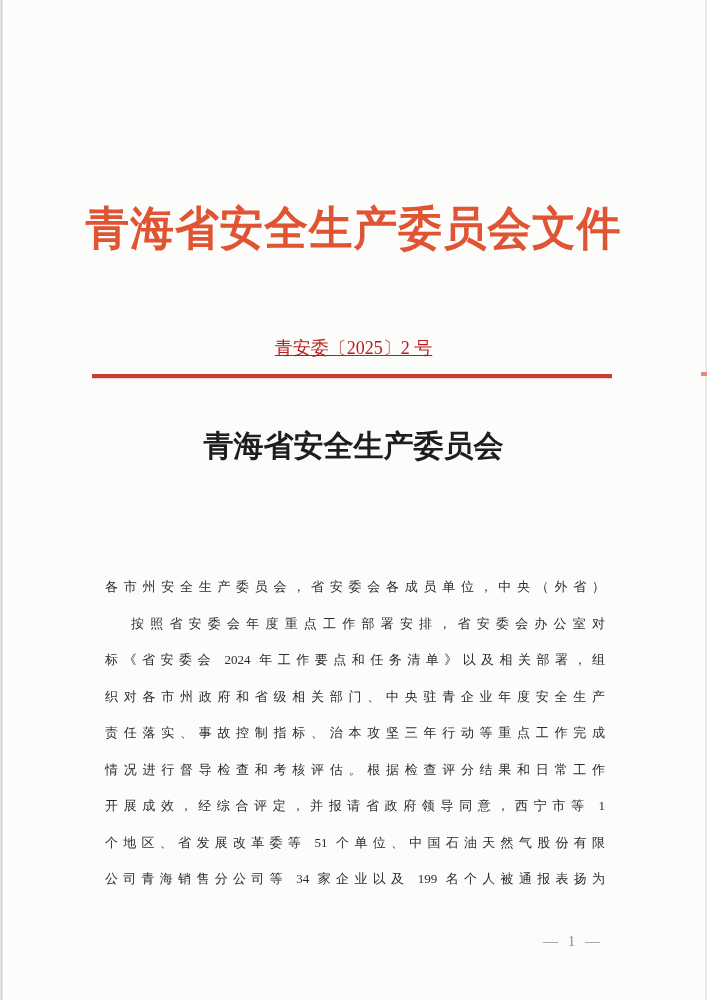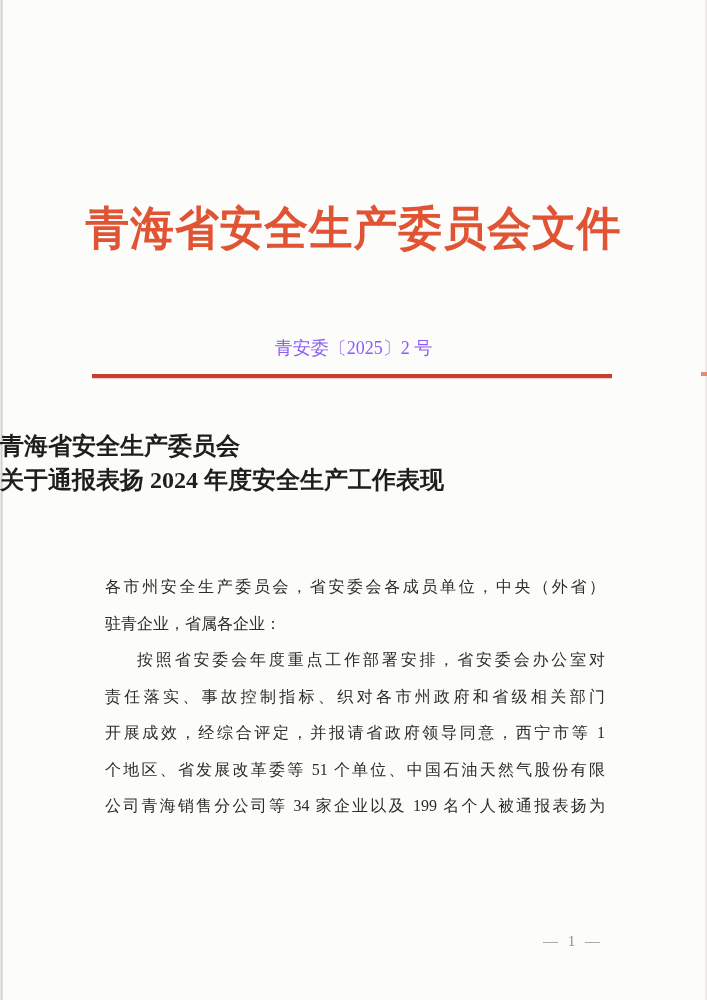"青安委〔2025〕2 号" .doc-number { color: #8b5cf6 -> #b91c1c; text-decoration: none -> underline }
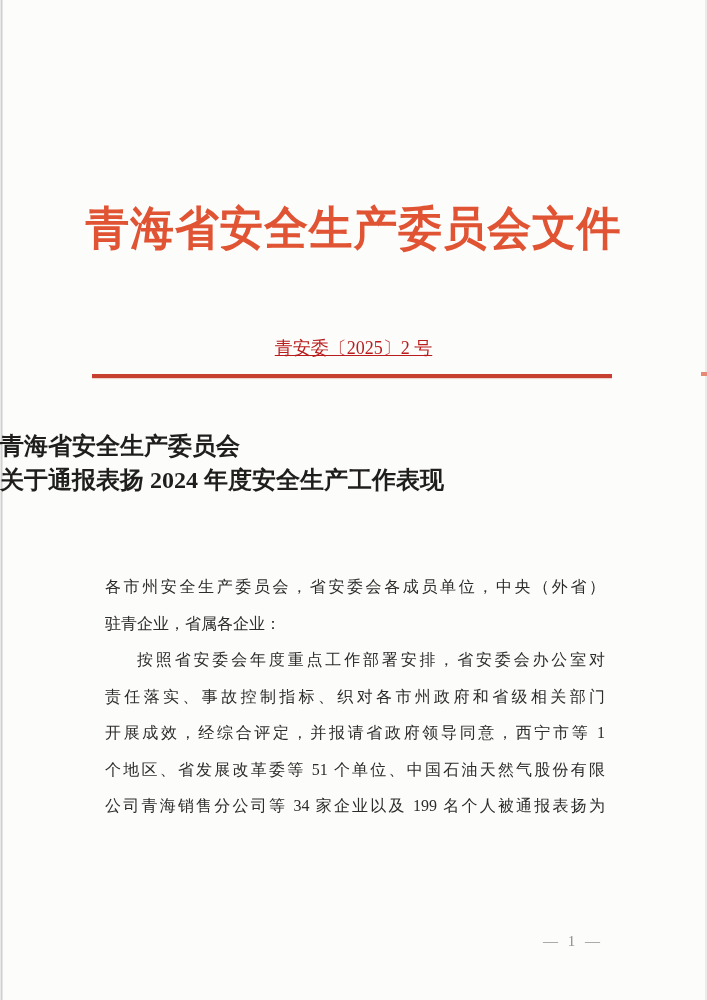"青海省安全生产委员会" .doc-title { font-size: 24px -> 30px; text-align: left -> center }
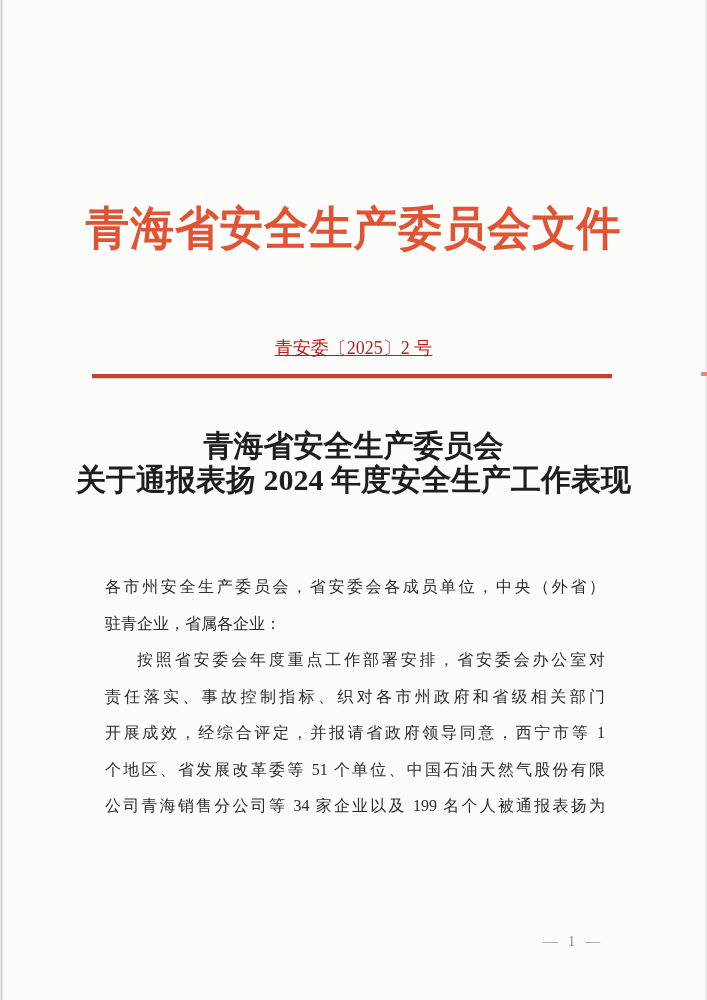"关于通报表扬 2024 年度安全生产工作表现" div.title-line { html: <div>关于通报表扬 2024 年度安全生产工作表现</div> -> none }
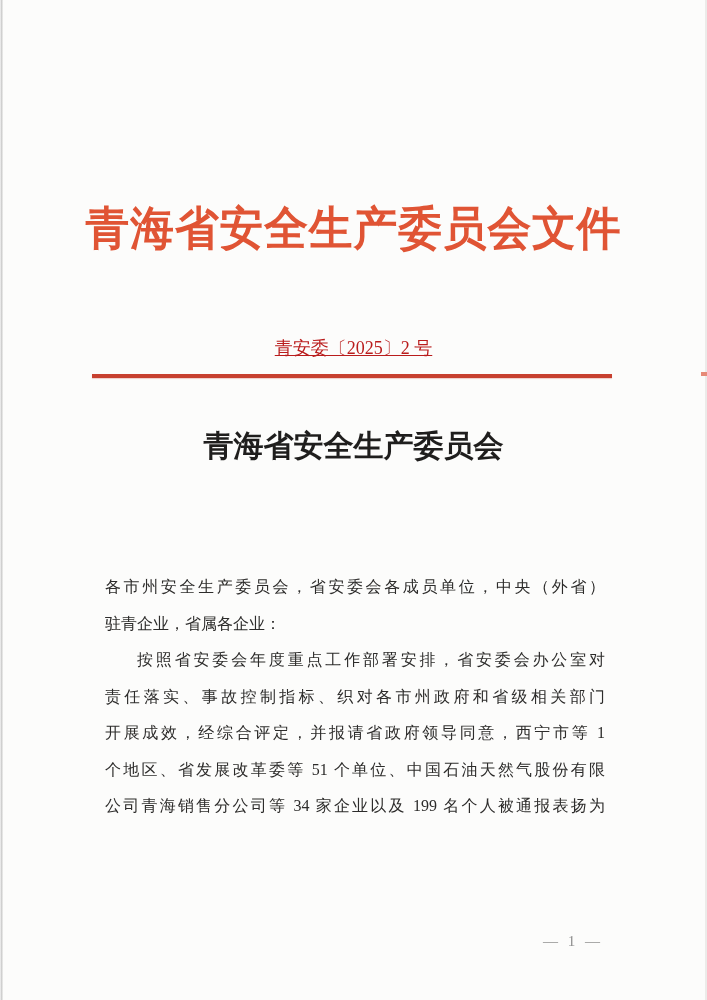"各市州安全生产委员会，省安委会各成员单位，中央（外省）" .doc-body { font-size: 16px -> 13px }
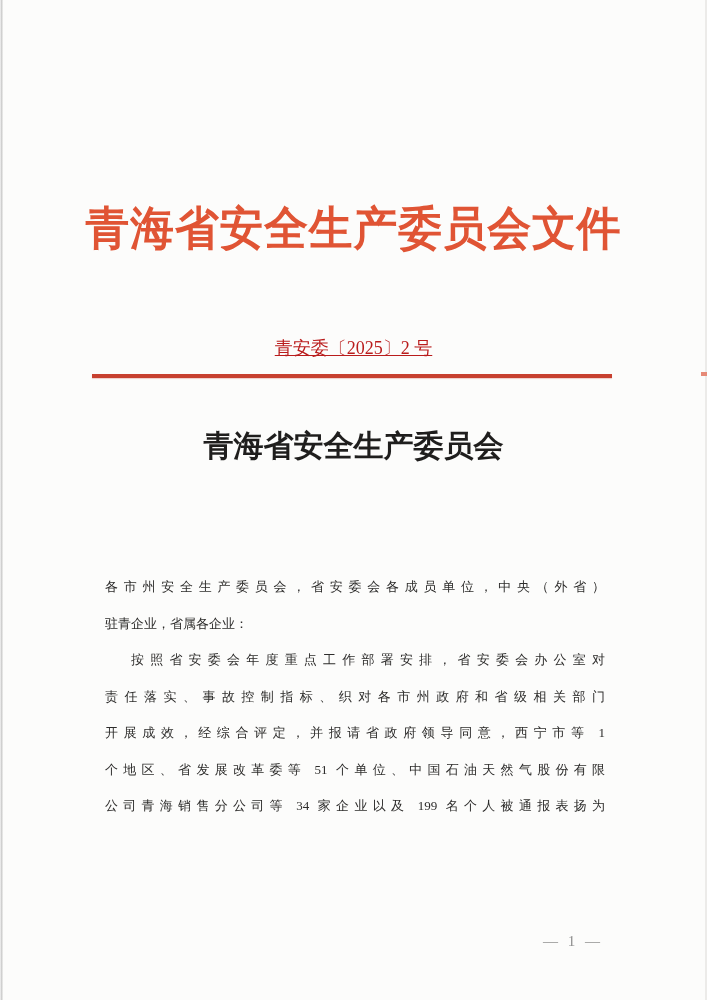"驻青企业，省属各企业：" div.body-line { html: <div>驻青企业，省属各企业：</div> -> none }
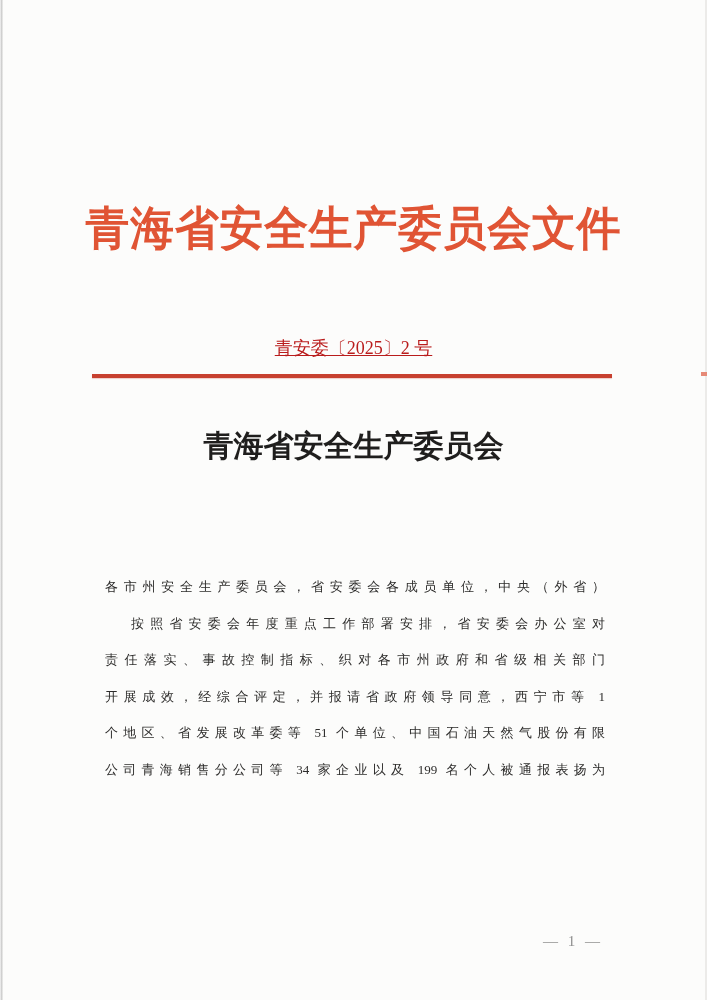"标《省安委会 2024 年工作要点和任务清单》以及相关部署，组" div.body-line { html: none -> <div>标《省安委会 2024 年工作要点和任务清单》以及相关部署，组</div> }
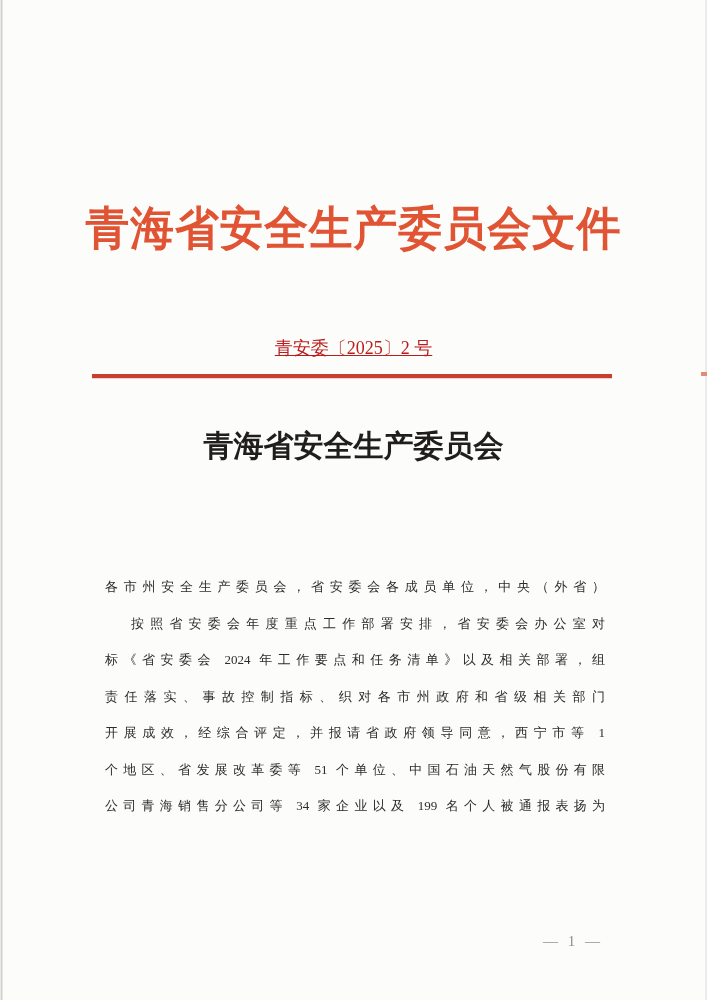"织对各市州政府和省级相关部门、中央驻青企业年度安全生产" div.body-line { html: none -> <div>织对各市州政府和省级相关部门、中央驻青企业年度安全生产</div> }
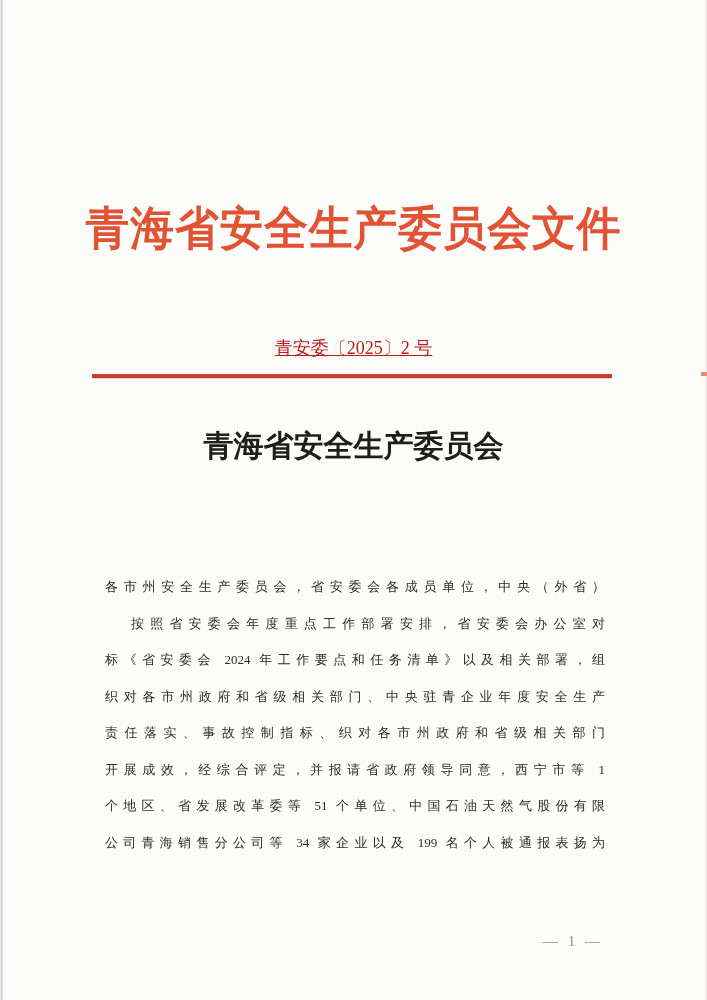"责任落实、事故控制指标、织对各市州政府和省级相关部门" div.body-line { text: 织对各市州政府和省级相关部门 -> 治本攻坚三年行动等重点工作完成 }
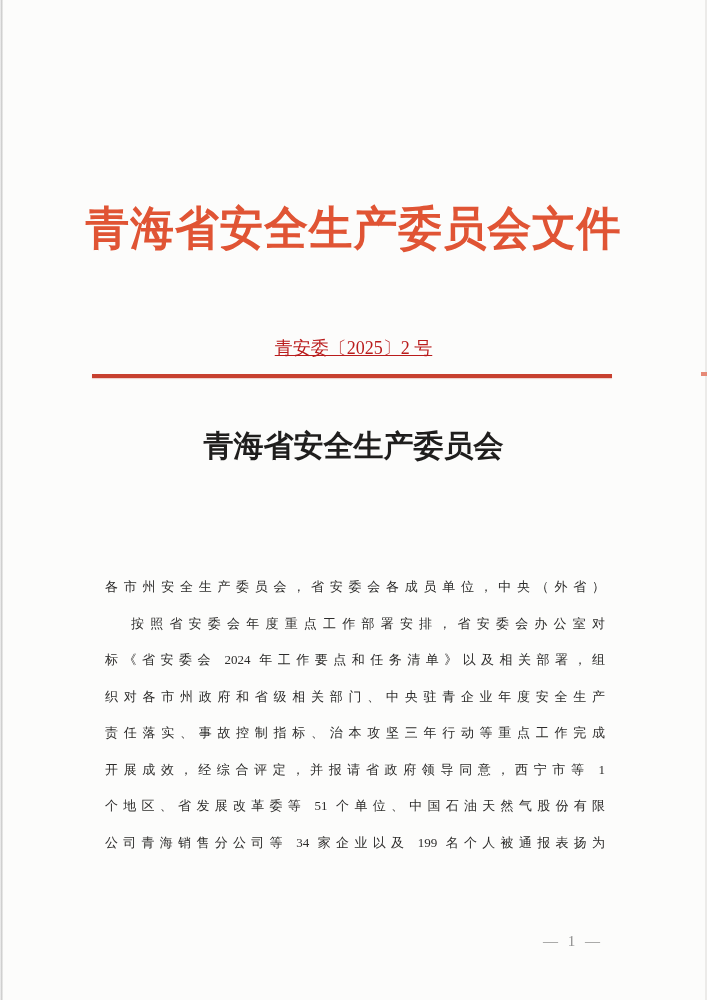"情况进行督导检查和考核评估。根据检查评分结果和日常工作" div.body-line { html: none -> <div>情况进行督导检查和考核评估。根据检查评分结果和日常工作</div> }
